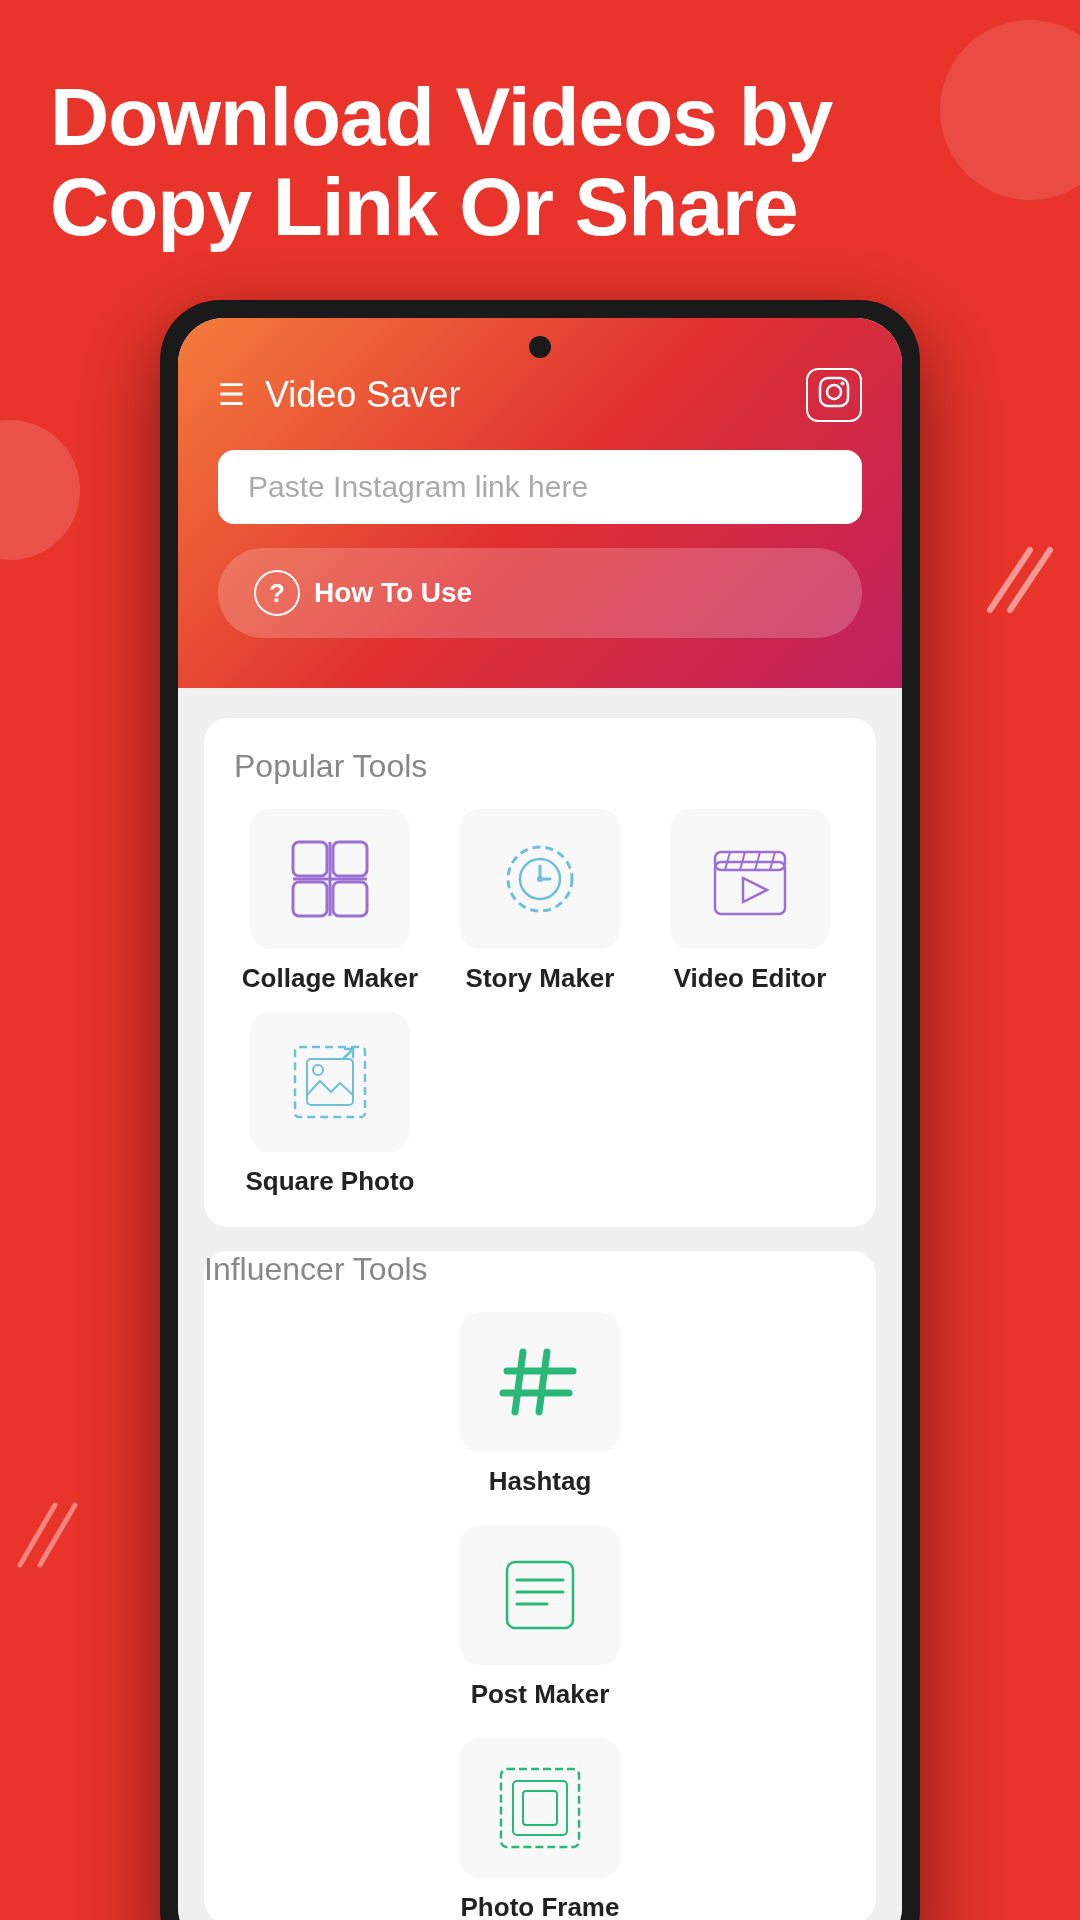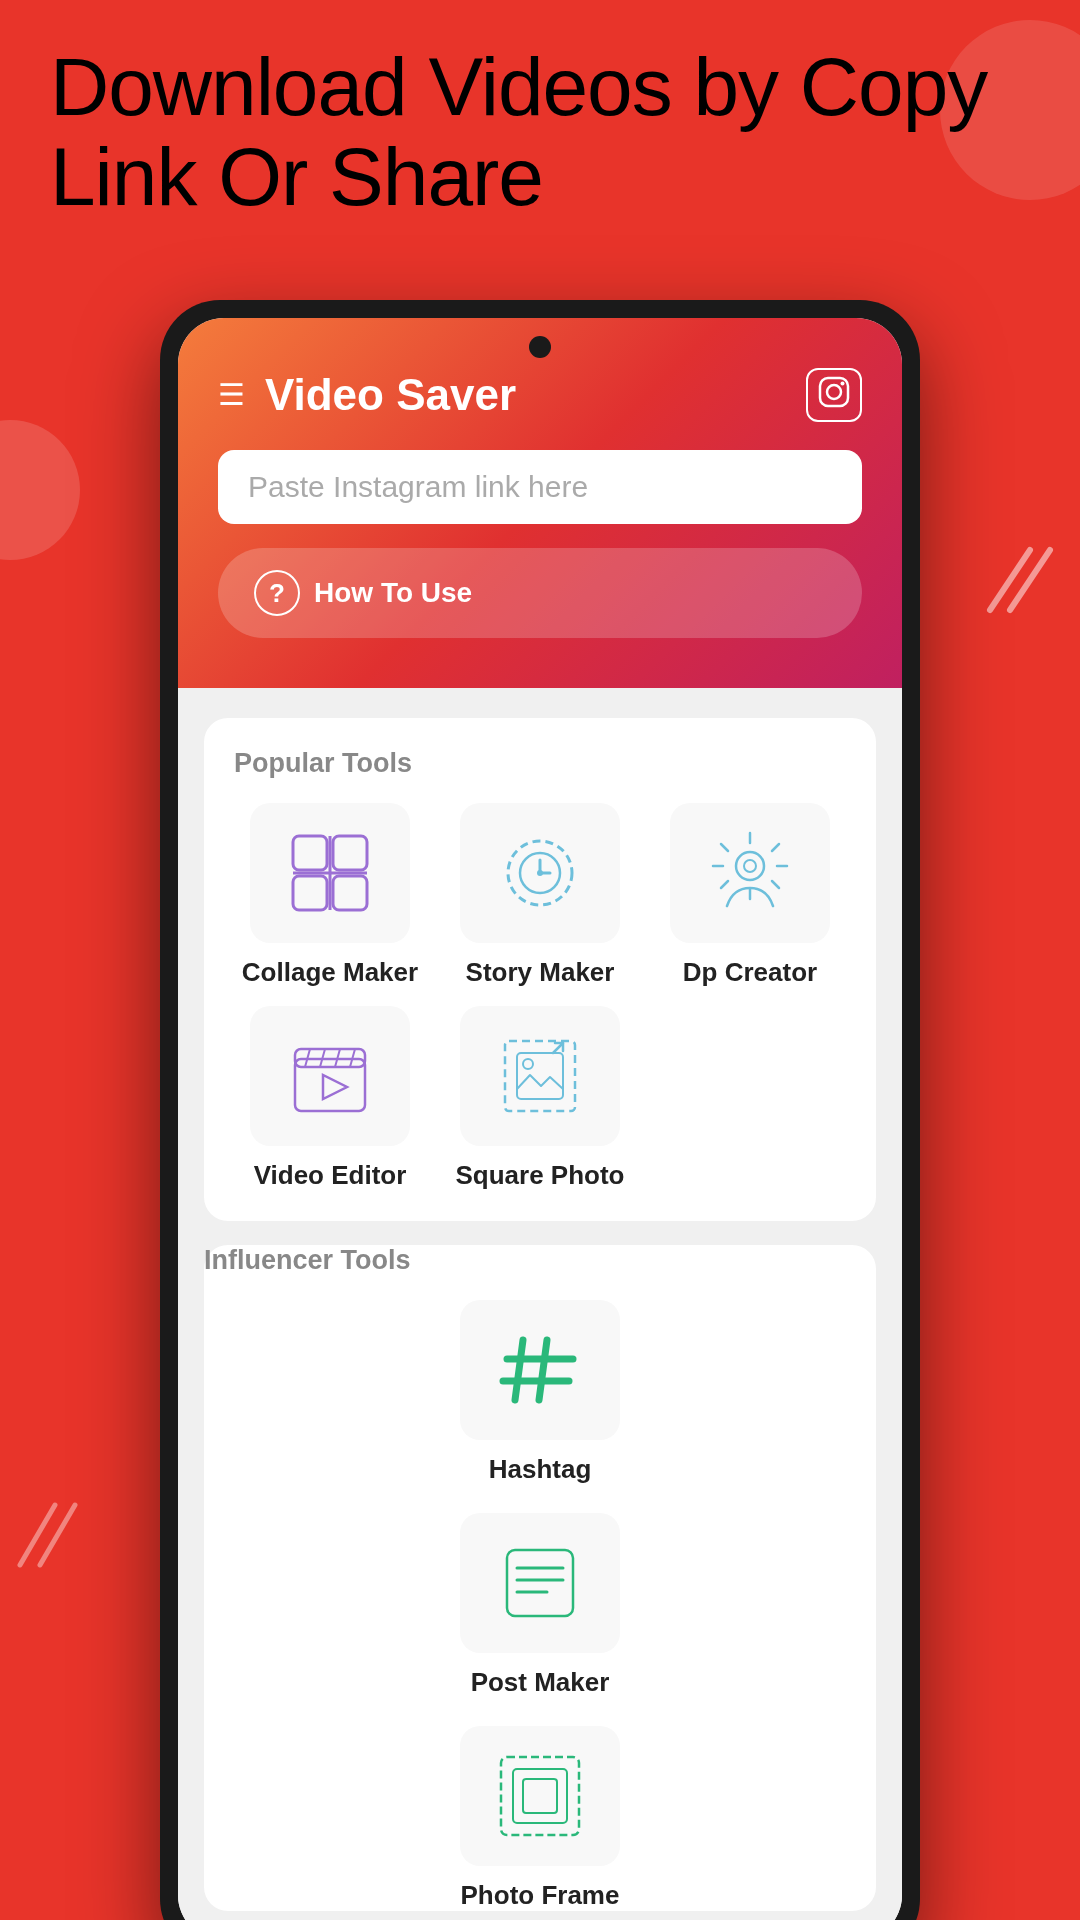"Download Videos by Copy Link" .hero-text { color: #000000 -> #ffffff; font-weight: 400 -> 700; top: 42px -> 72px }
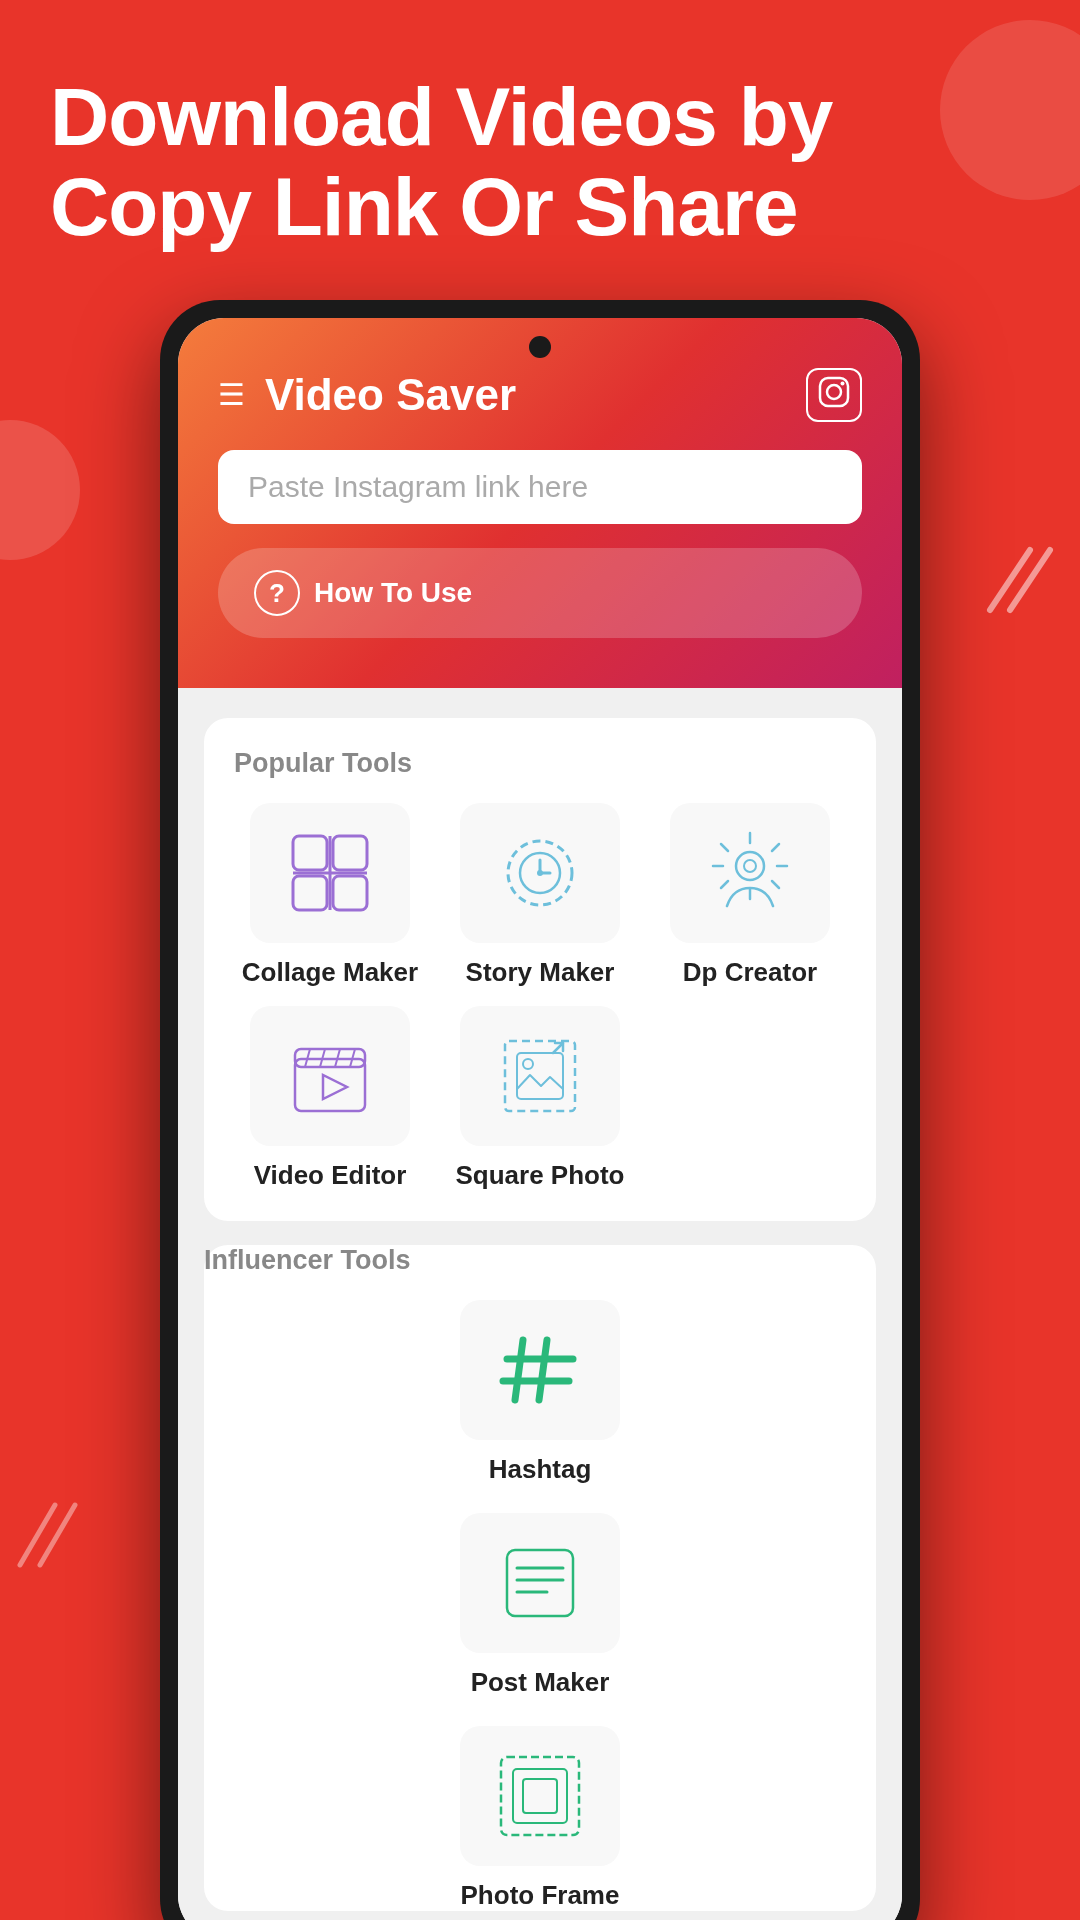"Video Saver" .app-title { font-size: 44px -> 36px; font-weight: 700 -> 400 }
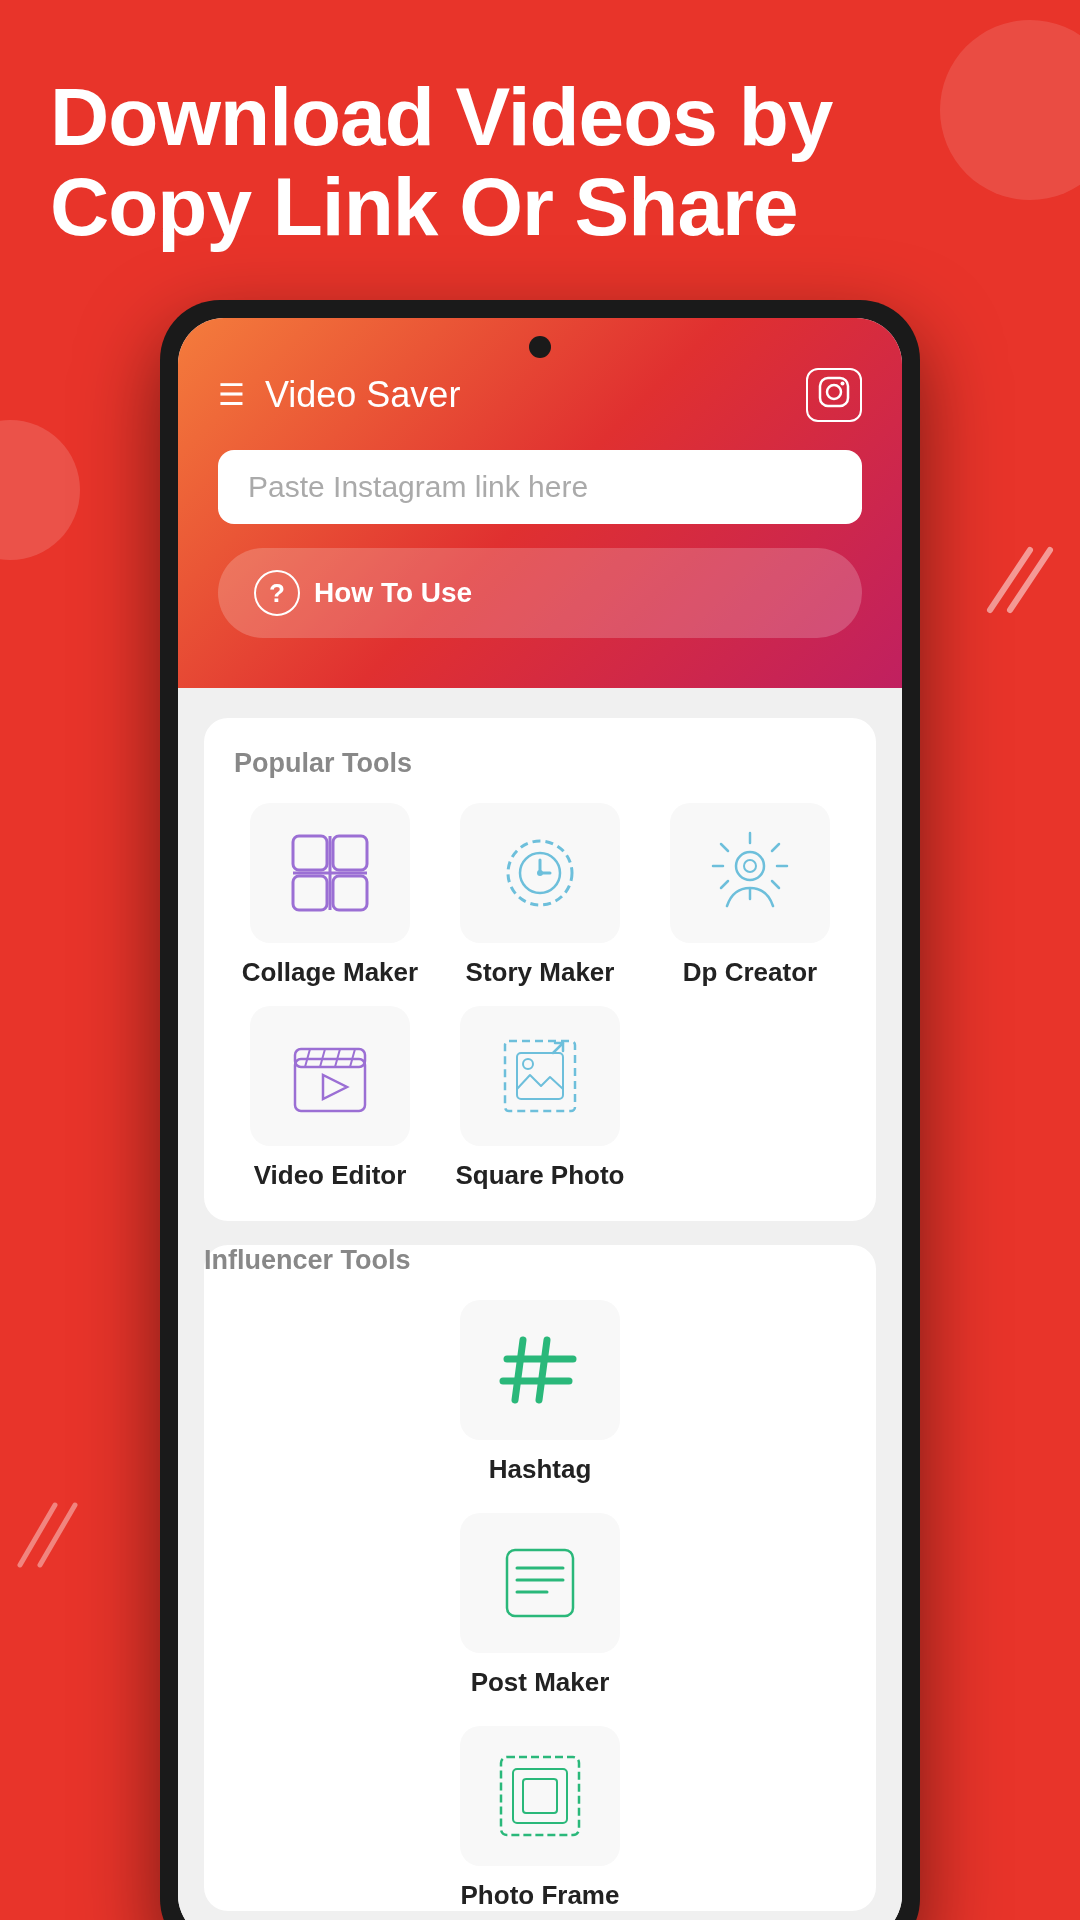"Popular Tools" .section-title { font-size: 27px -> 32px; font-weight: 700 -> 400 }
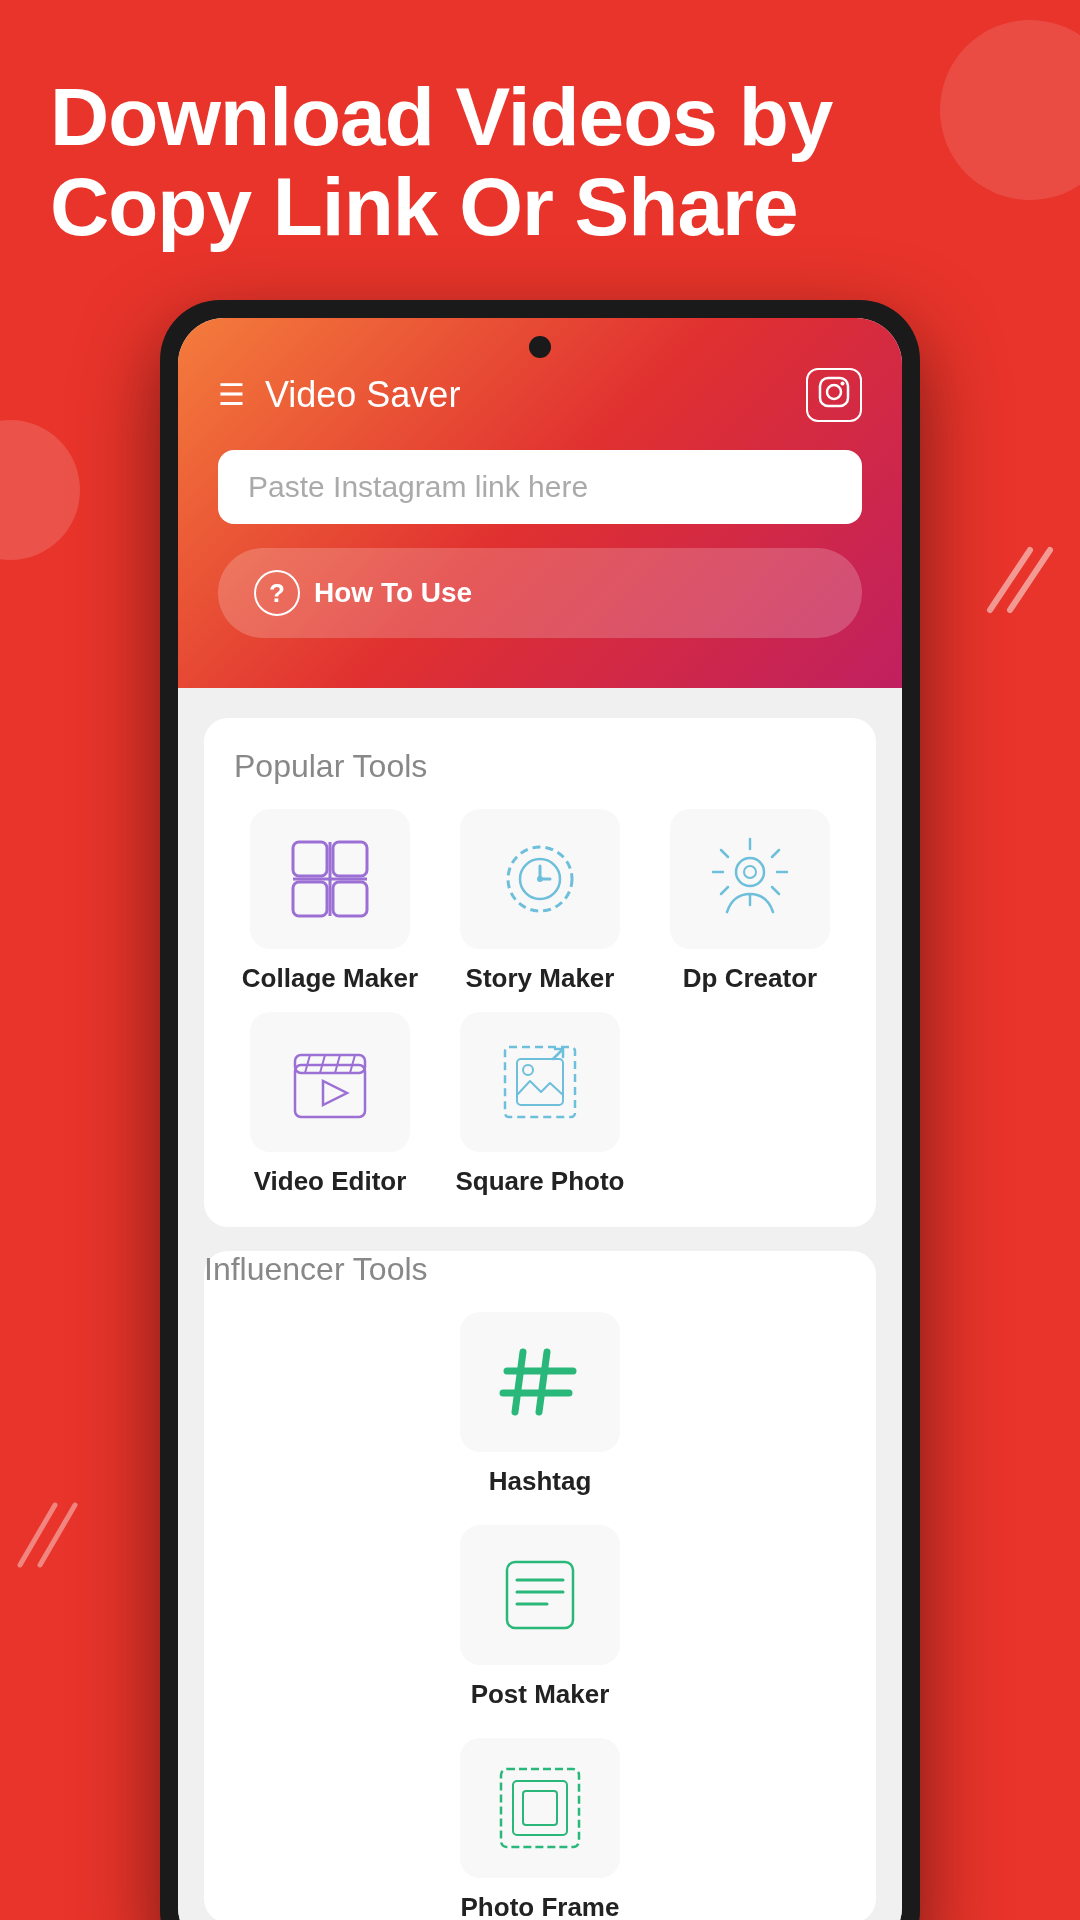"Dp Creator" div.tool-item { html: <div> <div> <svg> <circle></circle> <circle></circle> <line></line> <line></line> <line></line> <line></line> <line></line> <line></line> <line></line> <line></line> <path></path> </svg> </div> <span>Dp Creator</span> </div> -> none }
